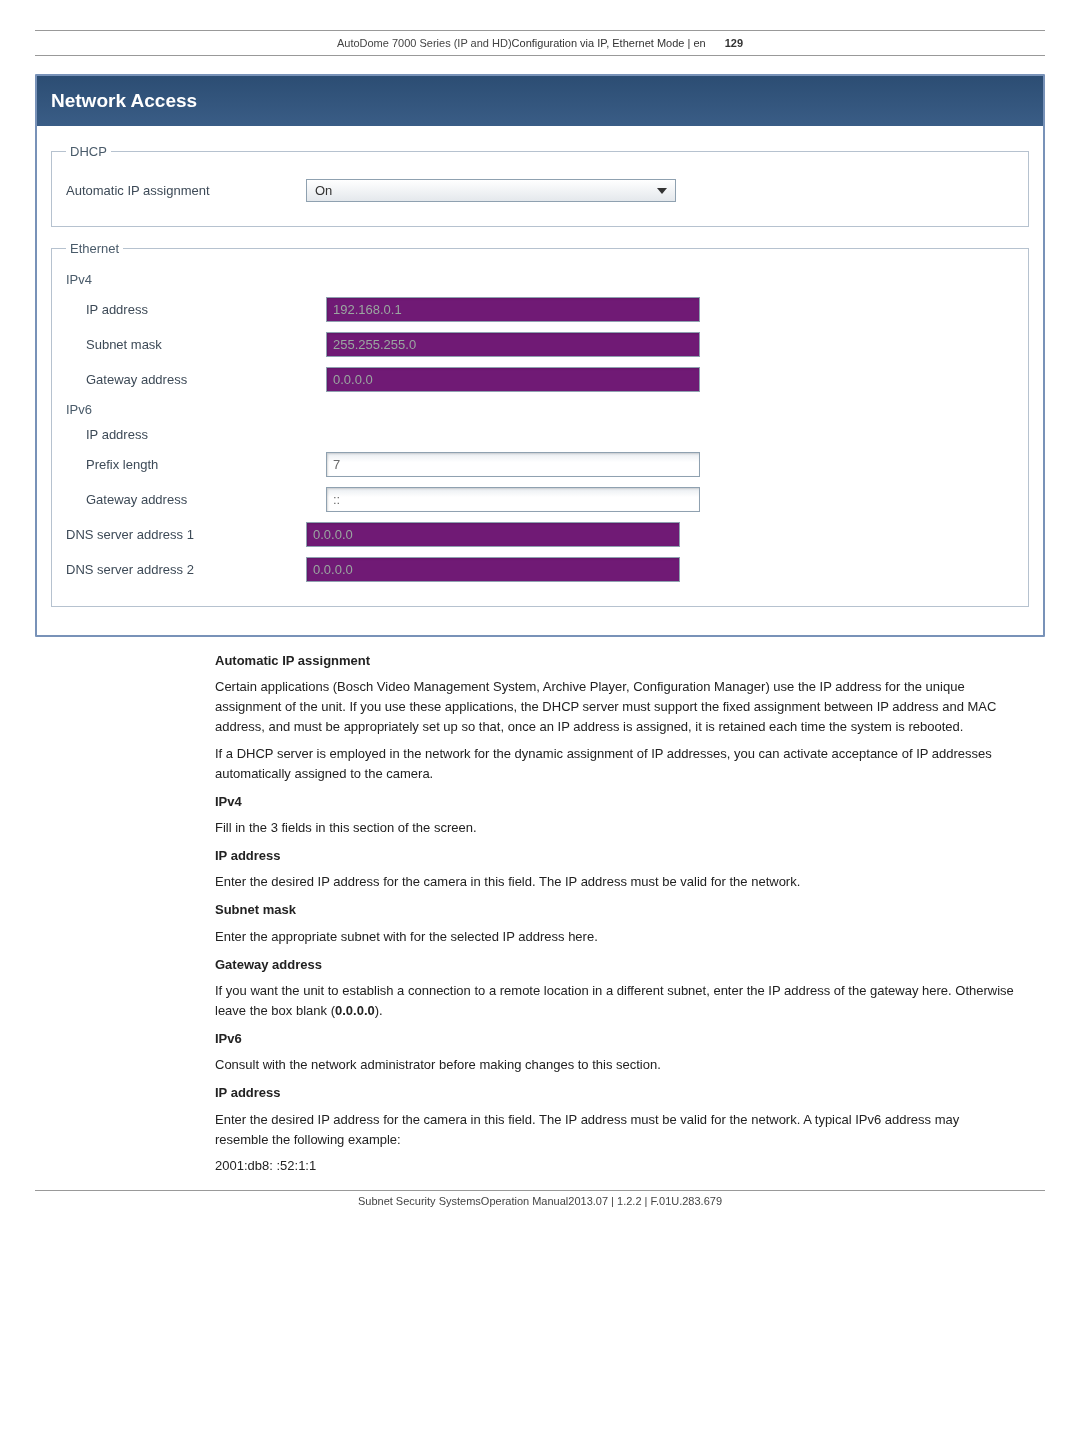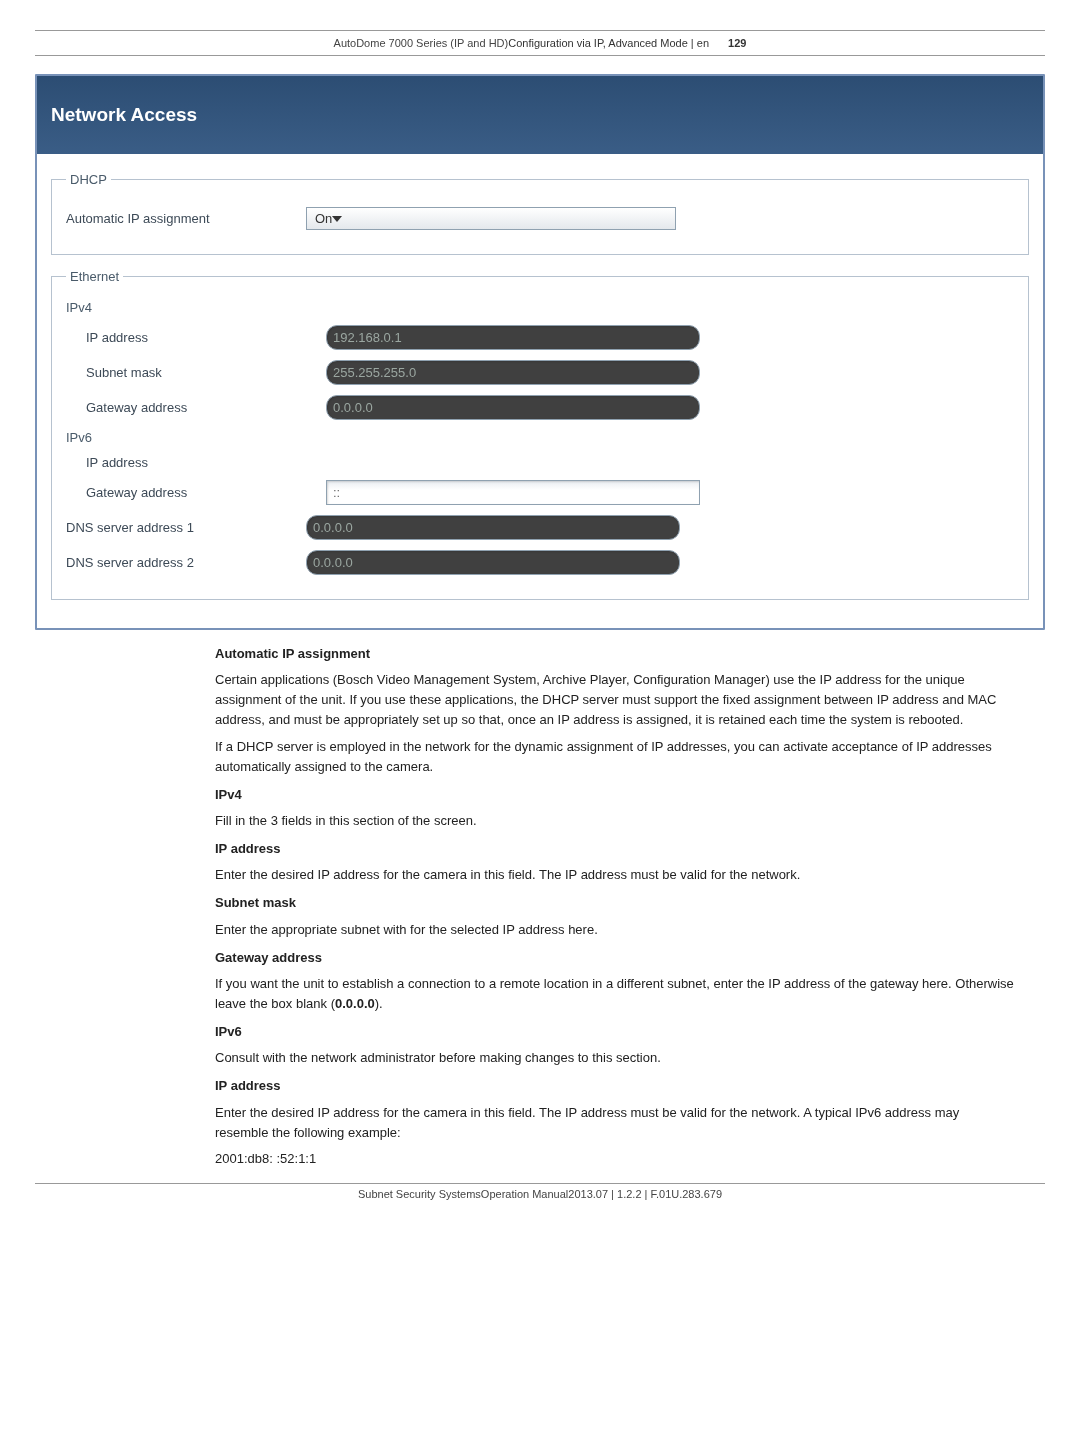"Configuration via IP, Advanced Mode" span { text: Advanced -> Ethernet }
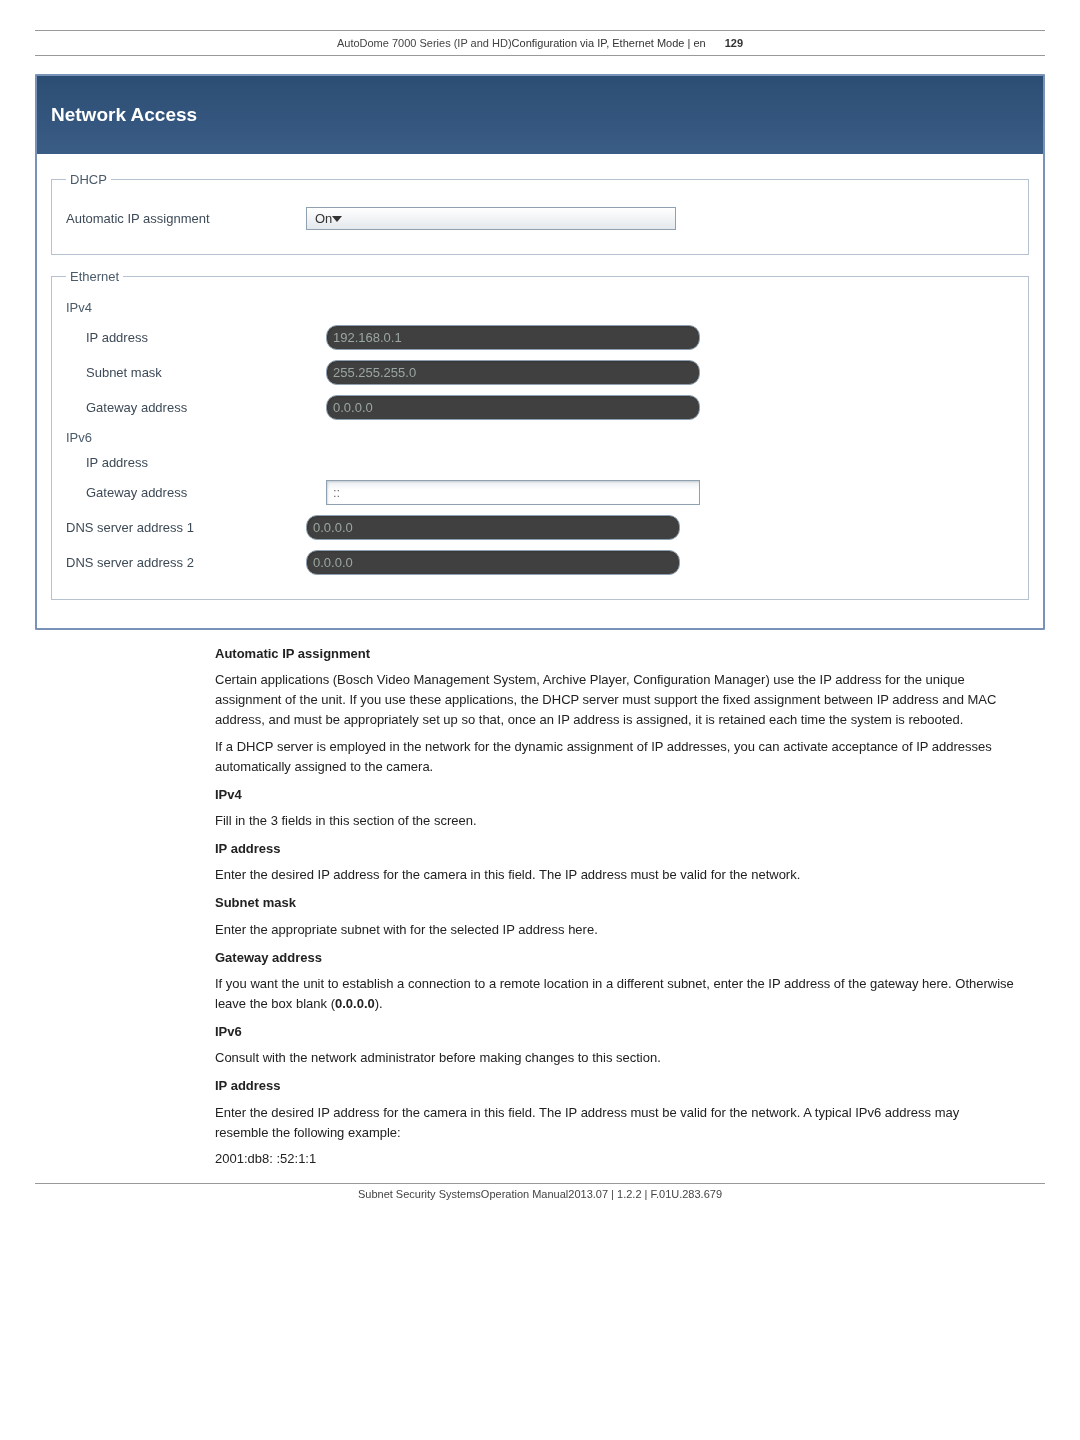"Network Access" .panel-title { padding: 28px 14px -> 14px 14px }
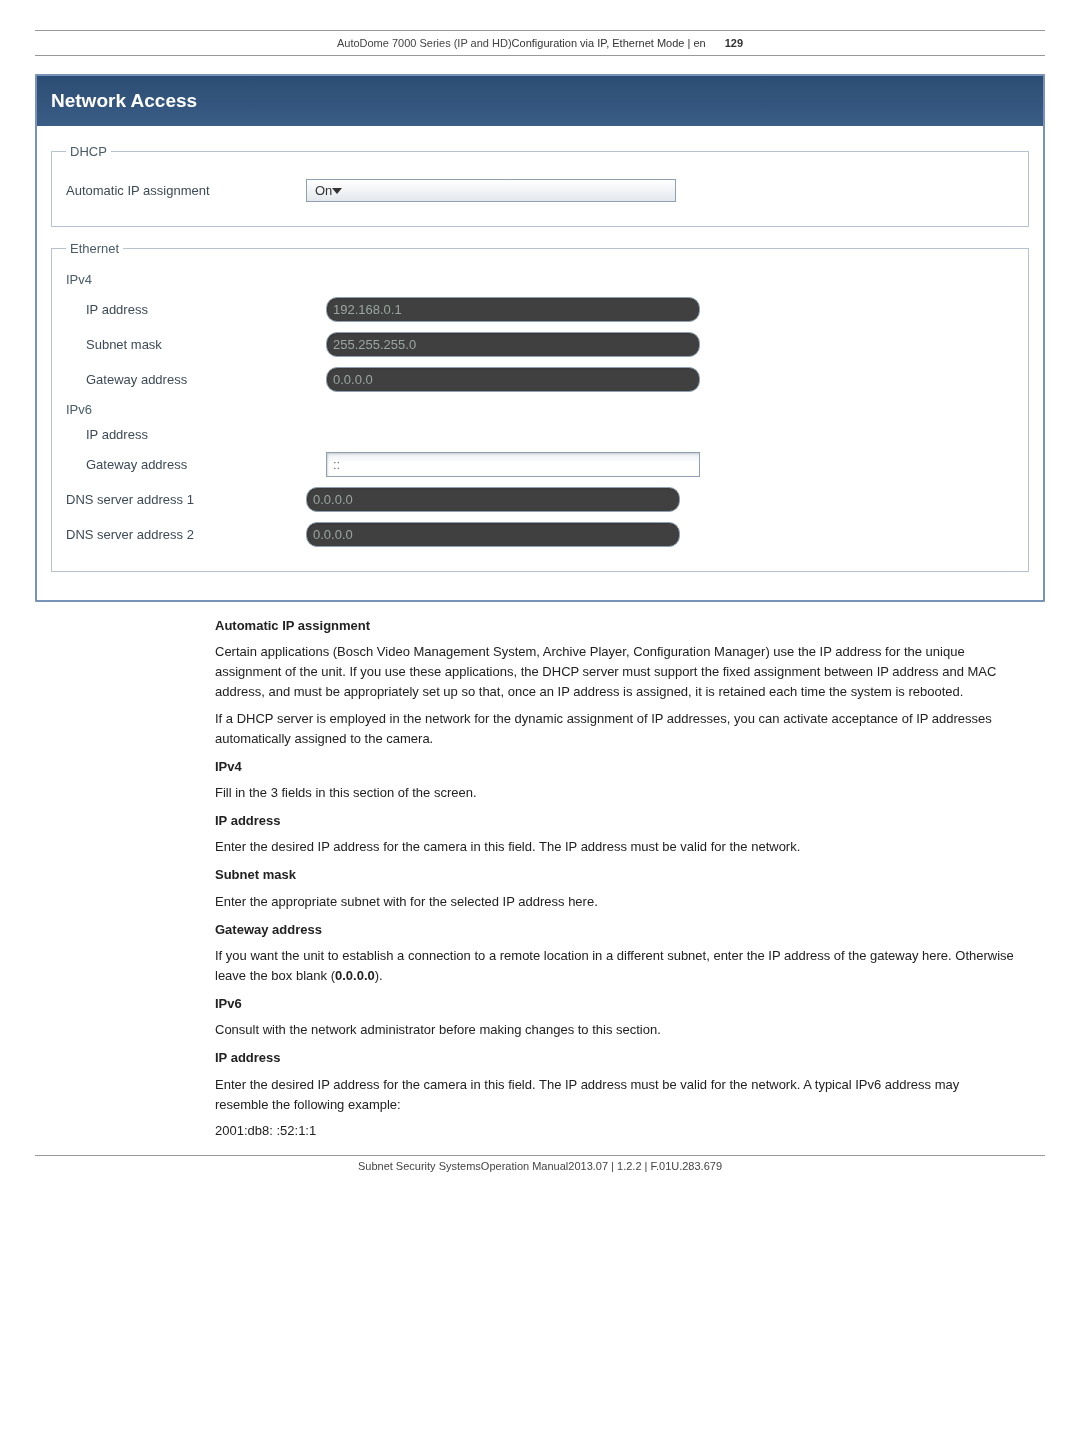"On" .select-wrap { justify-content: none -> space-between }
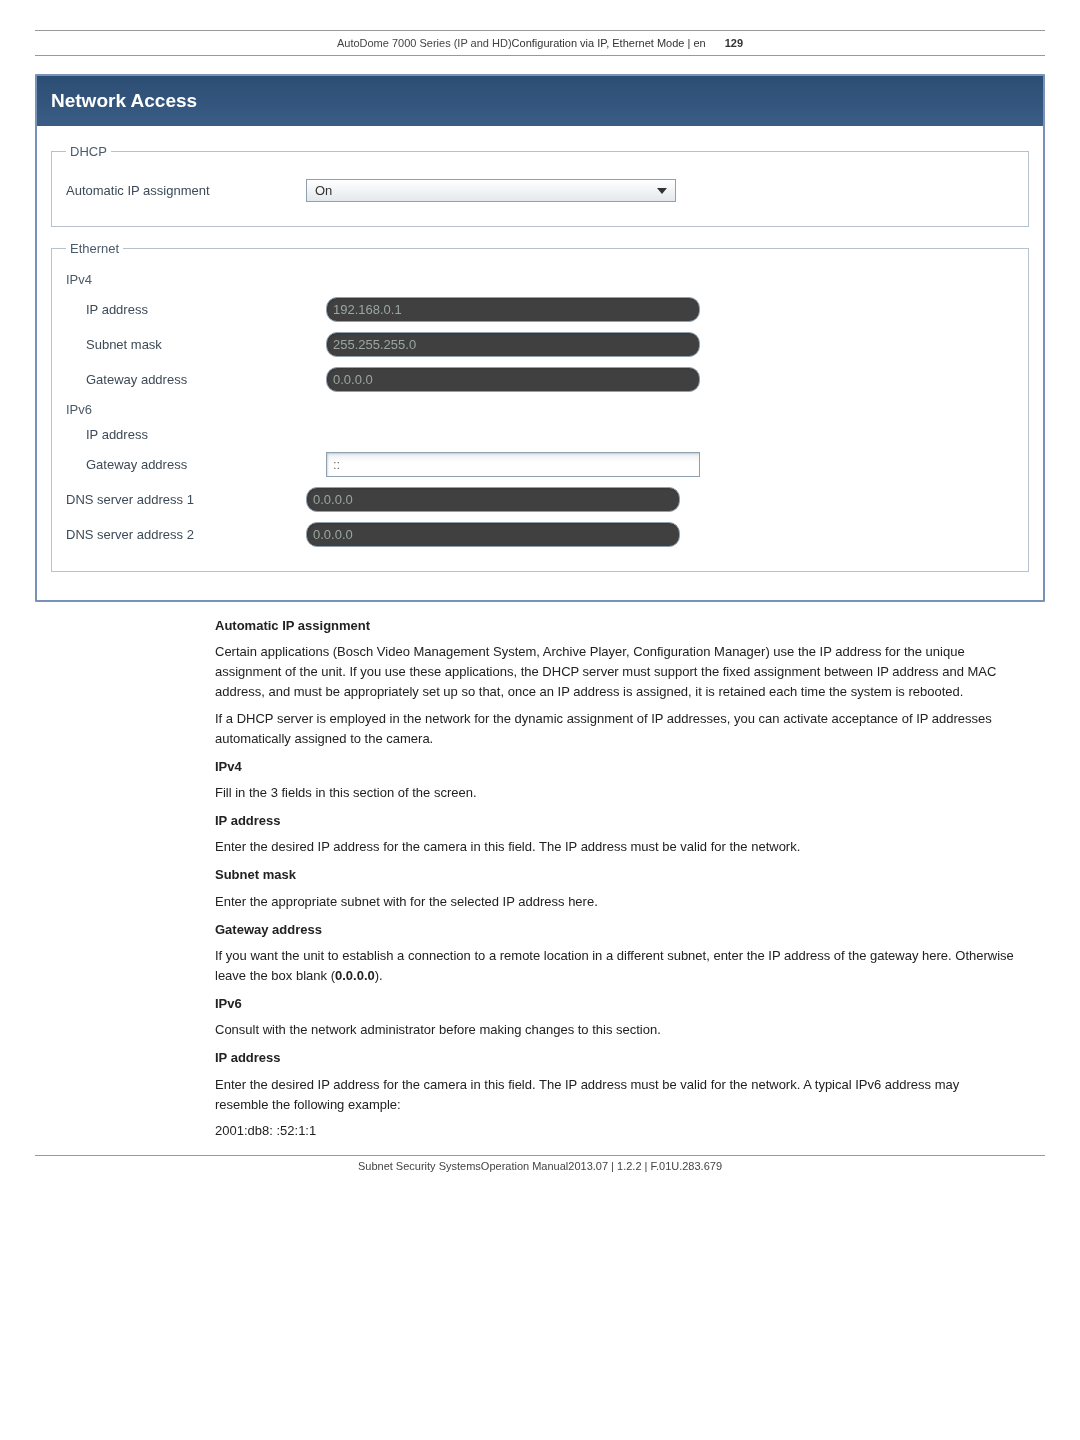"192.168.0.1" .text-input.disabled { background: #404040 -> #701a75; border-radius: 11px -> none }
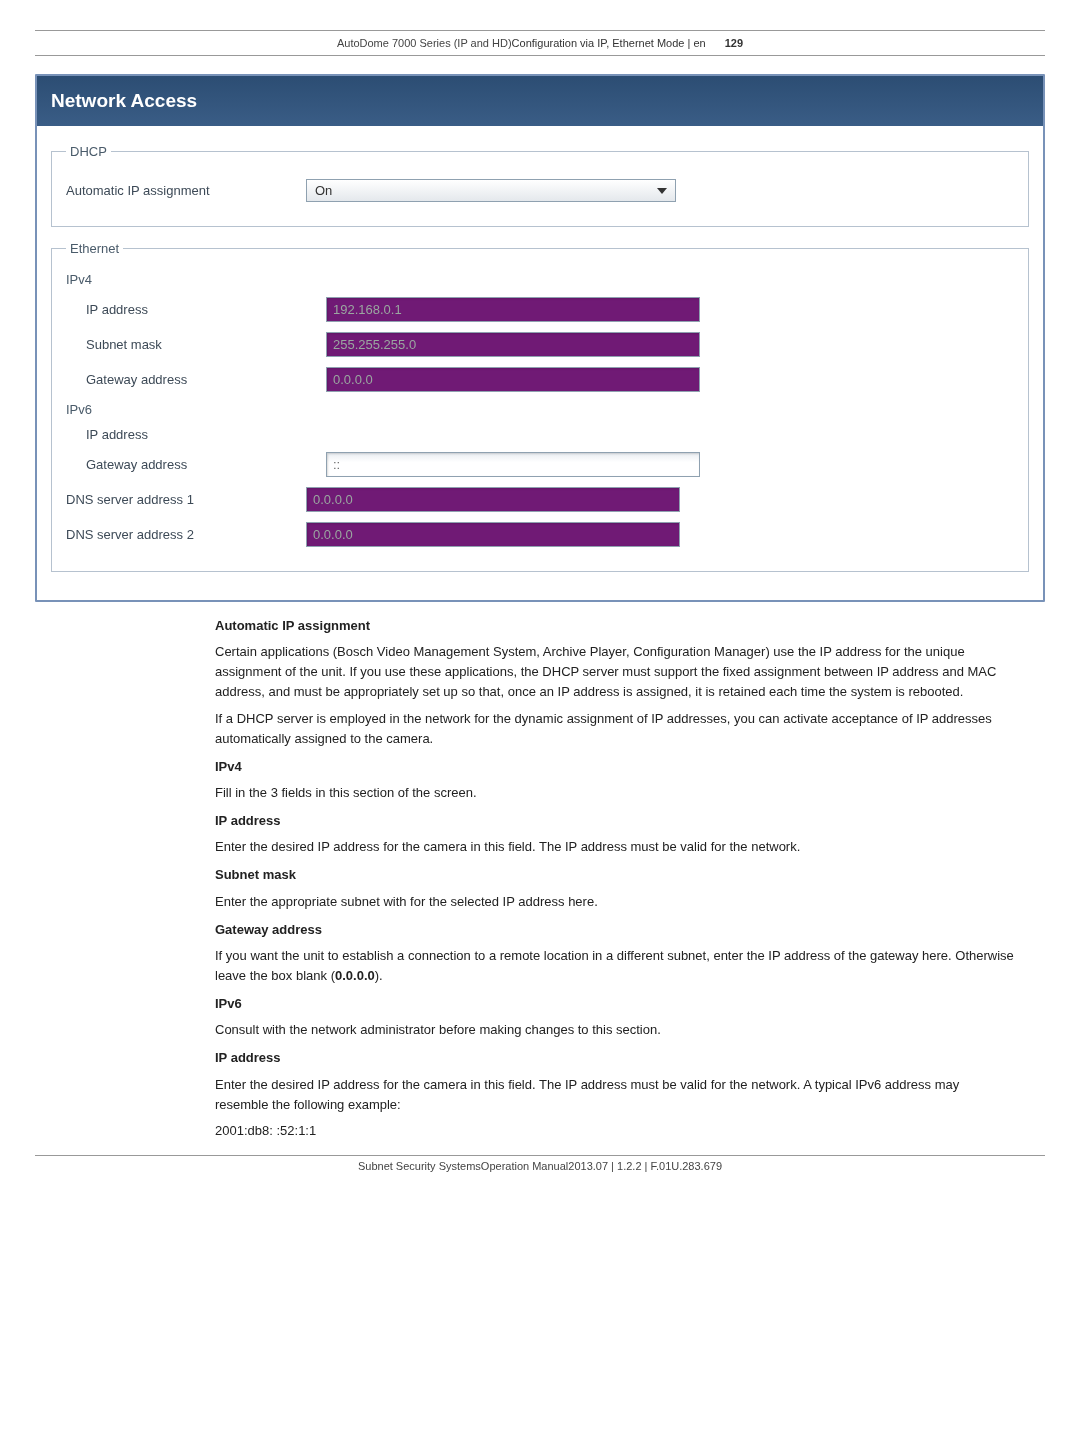"Prefix length" div.form-row { html: none -> <div> <div>Prefix length</div> <div> <input> </div> </div> }
